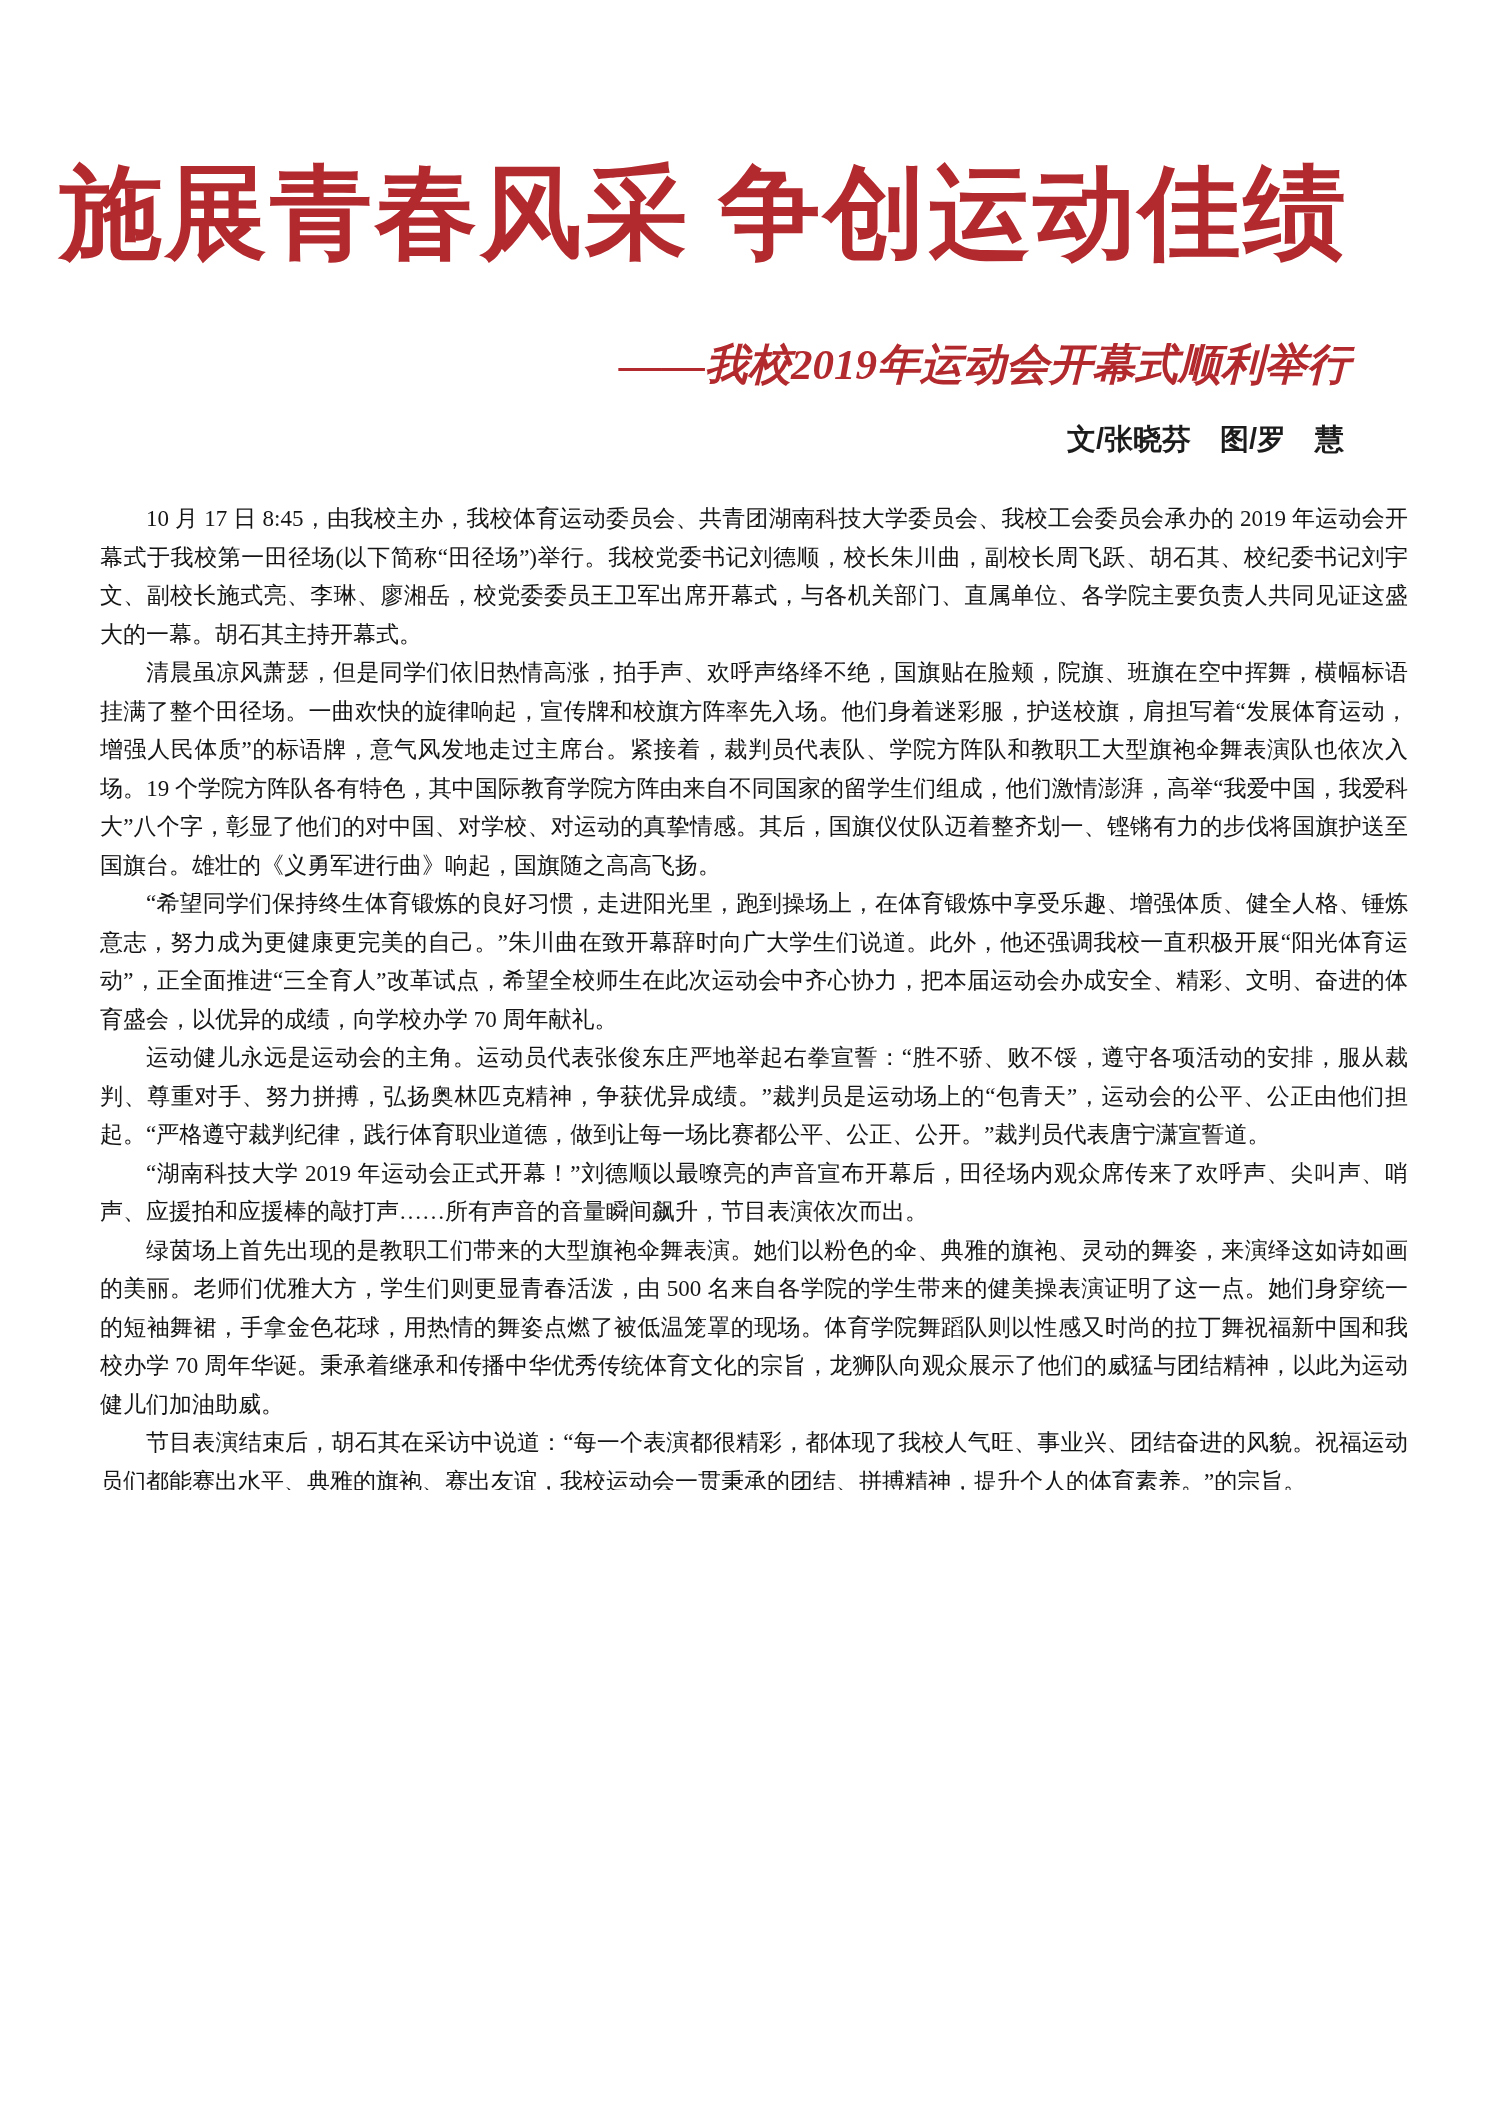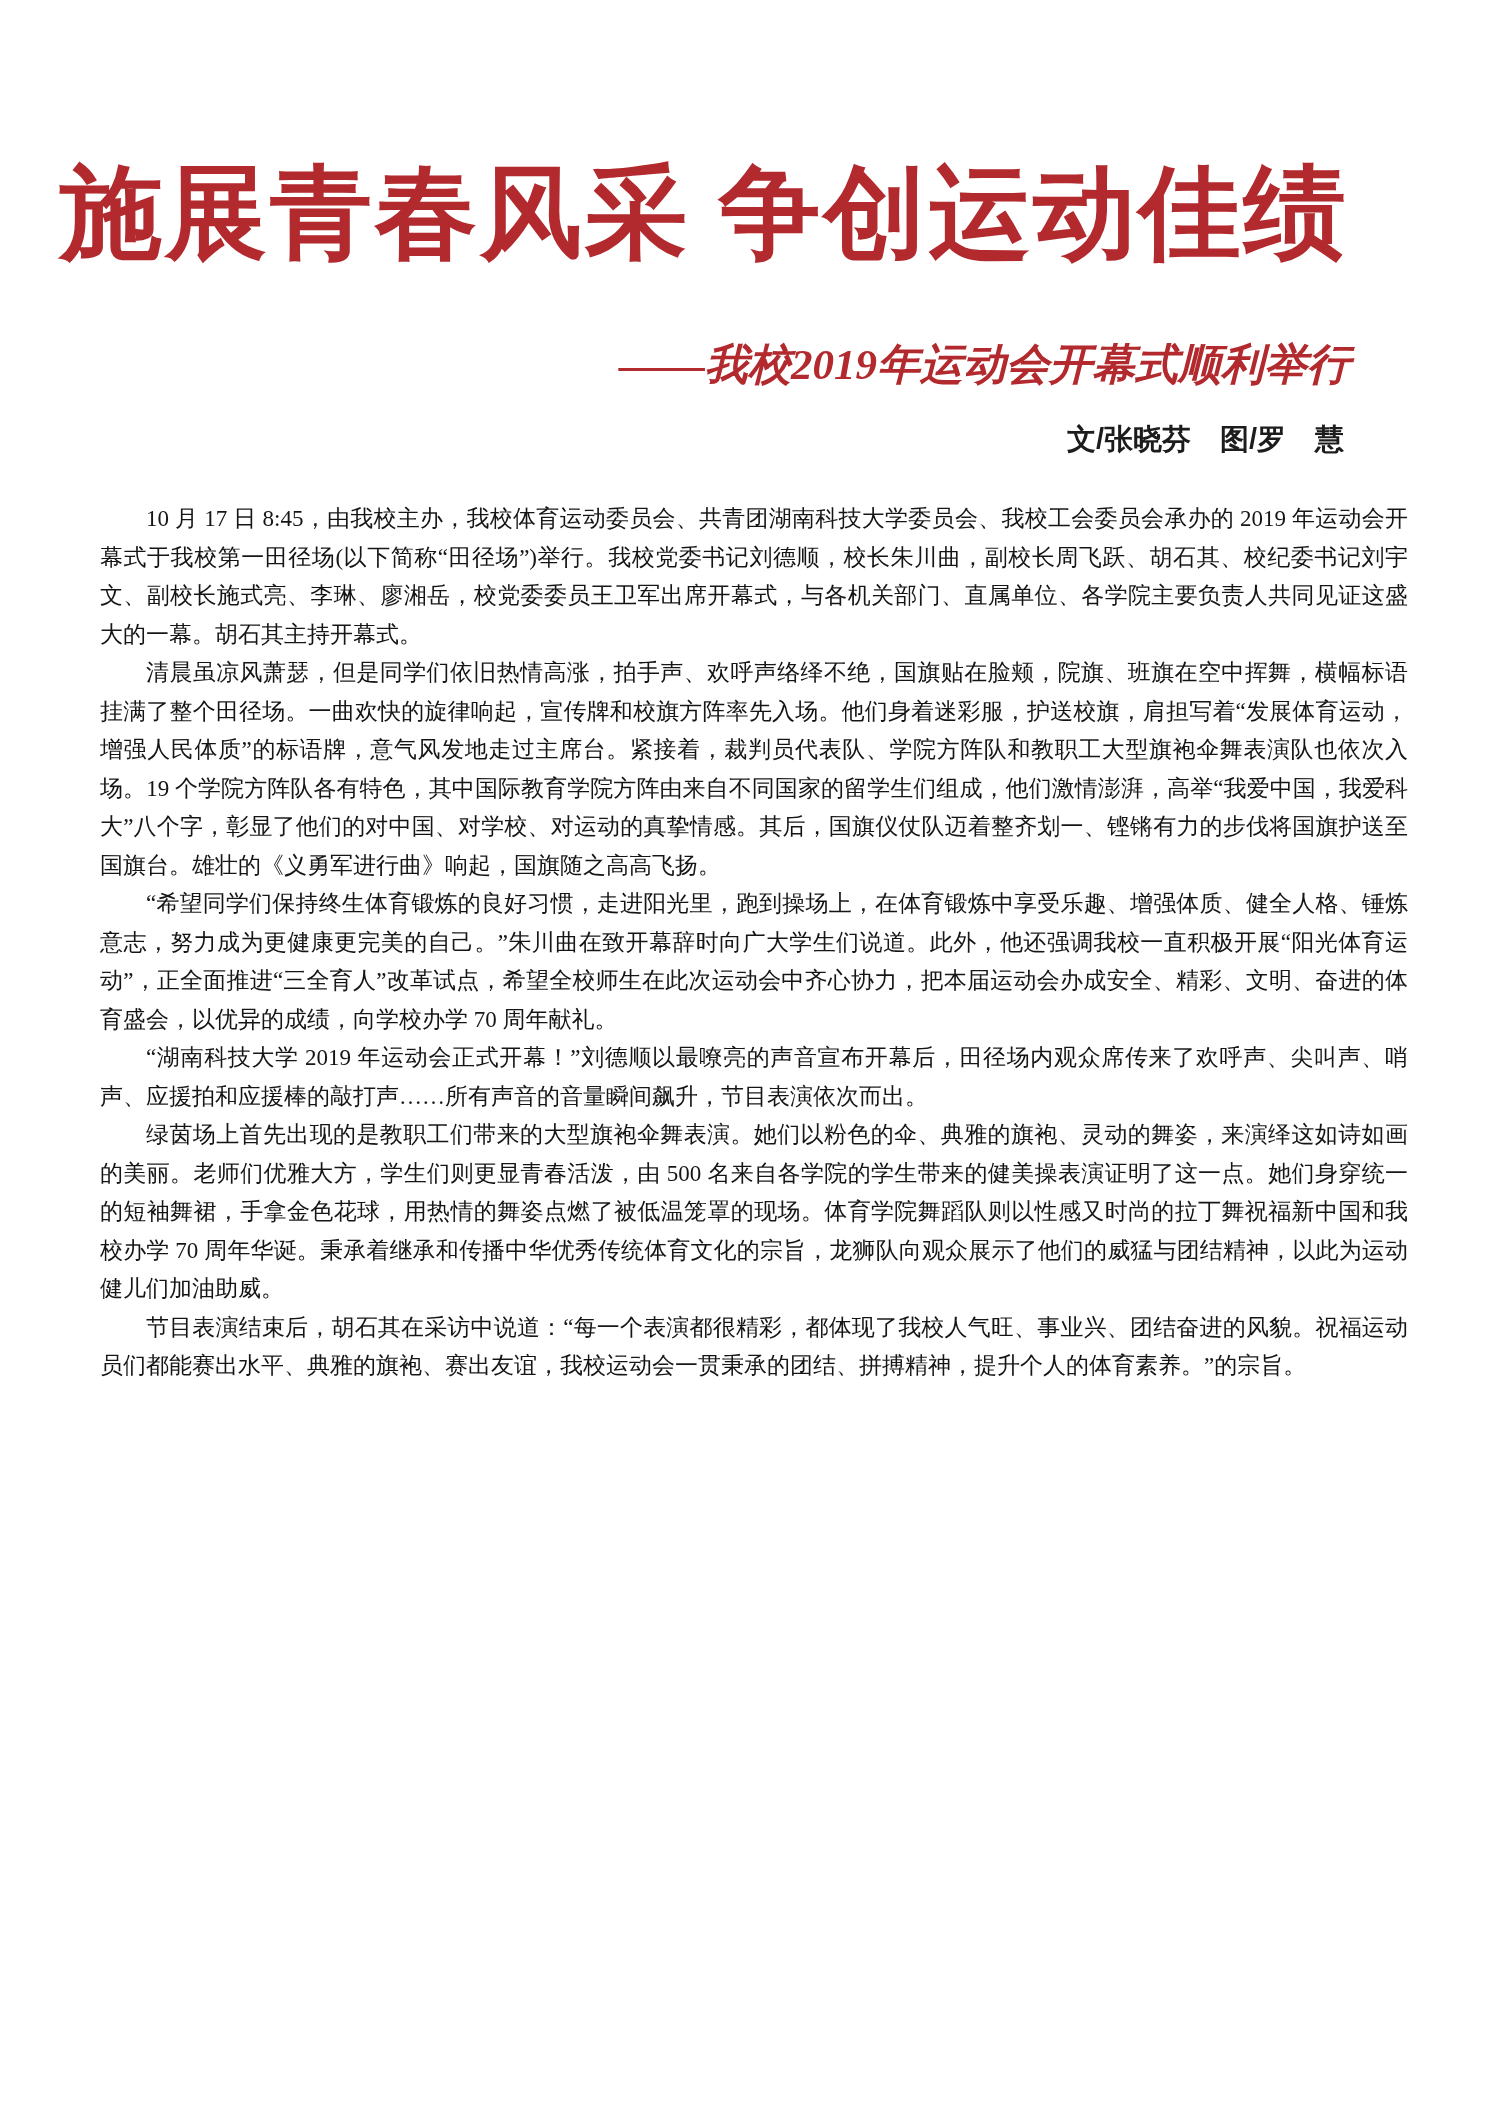"运动健儿永远是运动会的主角。运动员代表张俊东庄严地举起右拳宣誓：“胜不骄、败不馁" p { html: none -> <p>运动健儿永远是运动会的主角。运动员代表张俊东庄严地举起右拳宣誓：“胜不骄、败不馁，遵守各项活动的安排，服从裁判、尊重对手、努力拼搏，弘扬奥林匹克精神，争获优异成绩。”裁判员是运动场上的“包青天”，运动会的公平、公正由他们担起。“严格遵守裁判纪律，践行体育职业道德，做到让每一场比赛都公平、公正、公开。”裁判员代表唐宁潇宣誓道。</p> }
